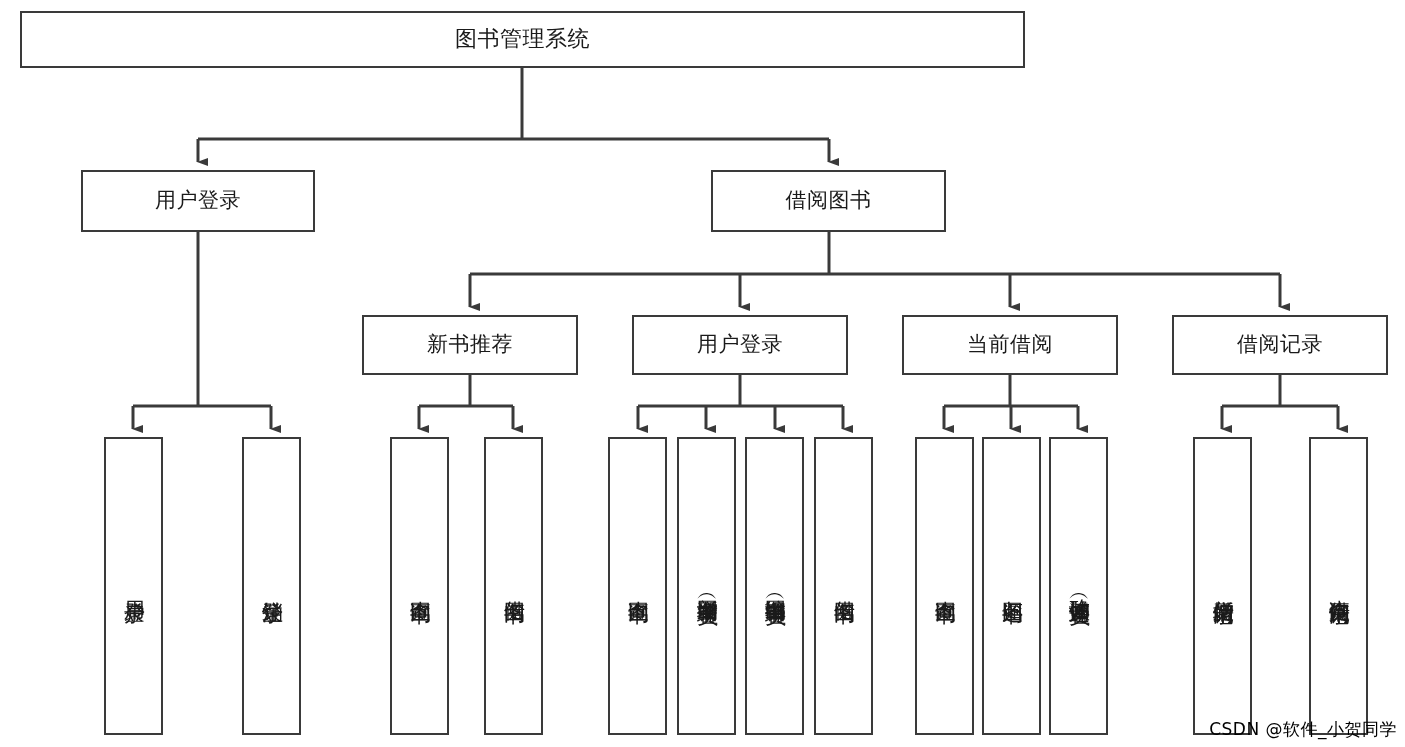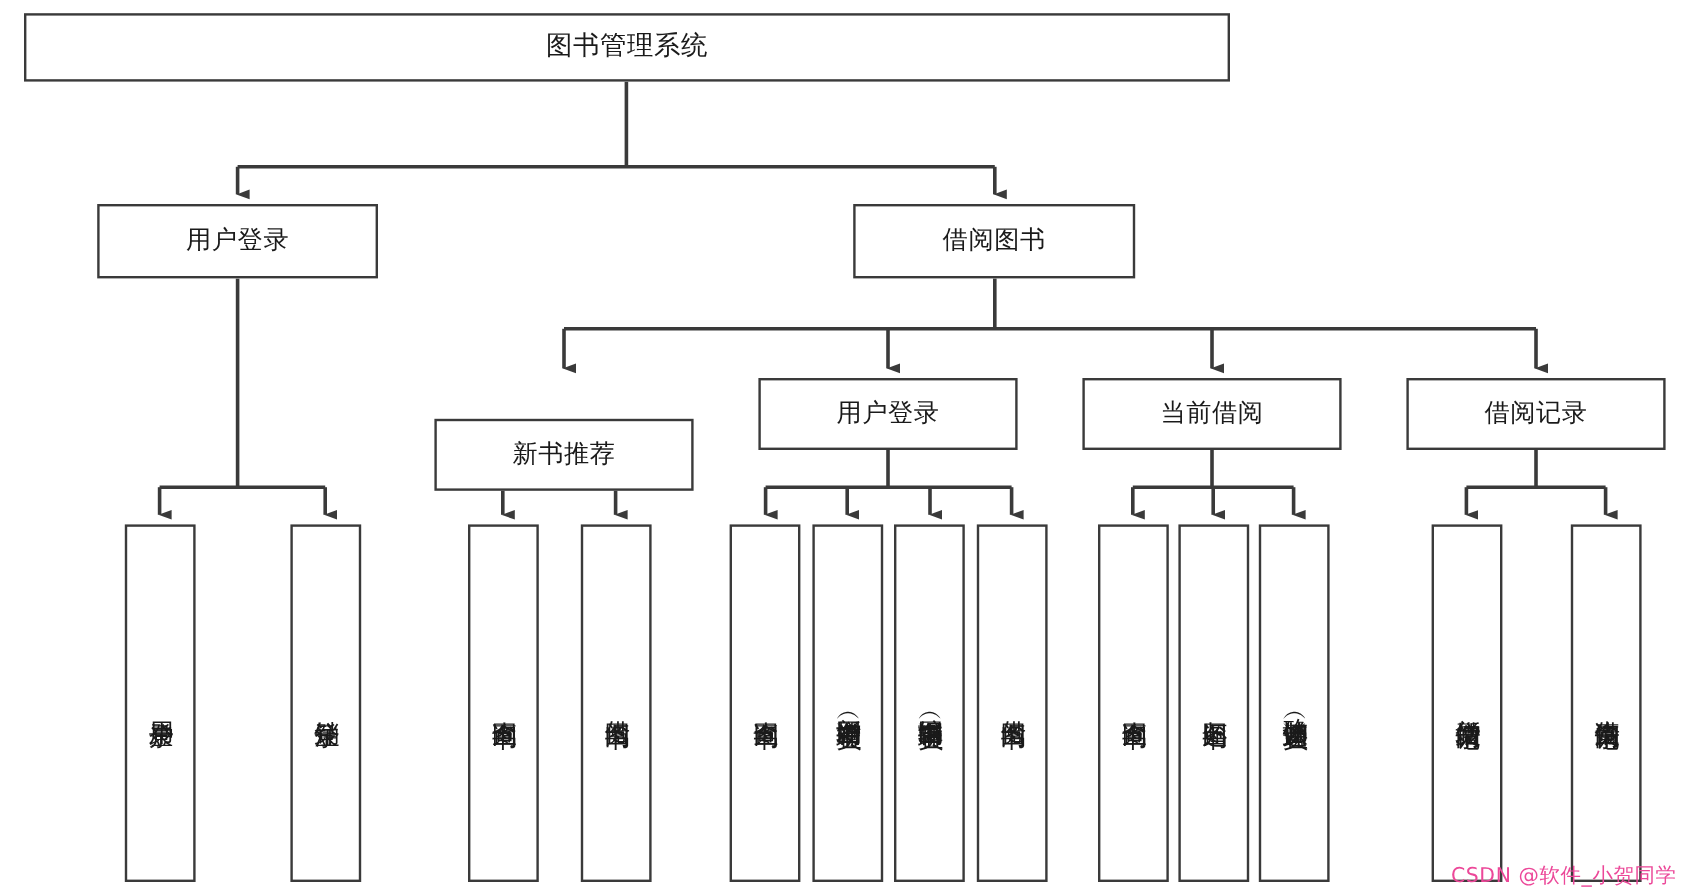"新书推荐" div.node { margin-top: 34px -> none }
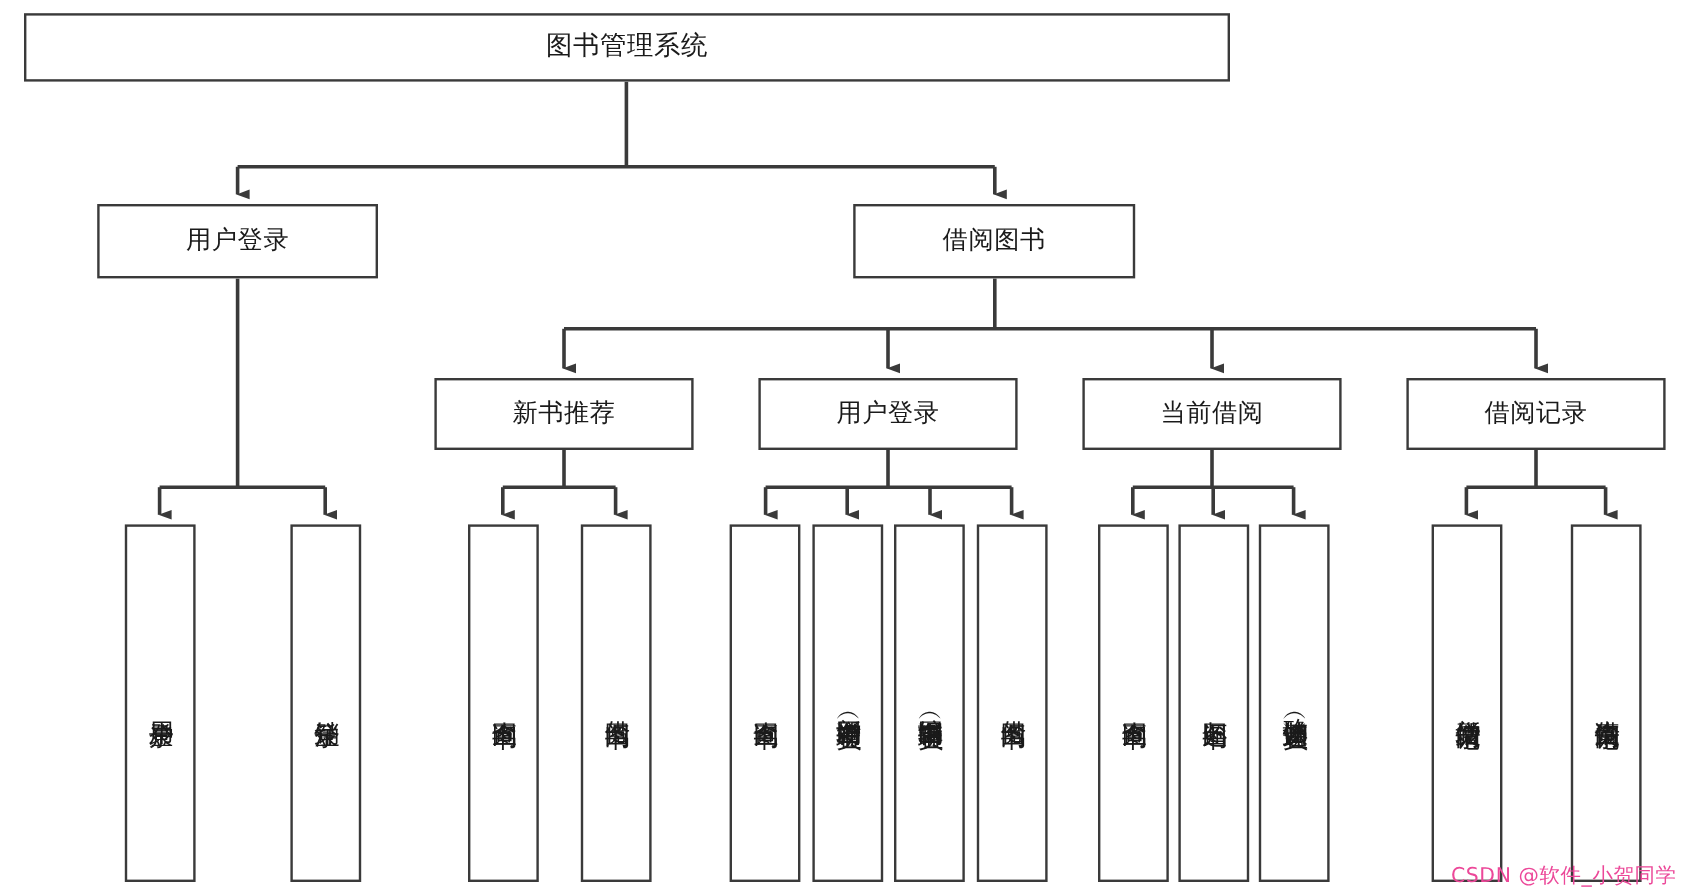"CSDN @软件_小贺同学" #watermark { color: #ec4899 -> #000000 }
